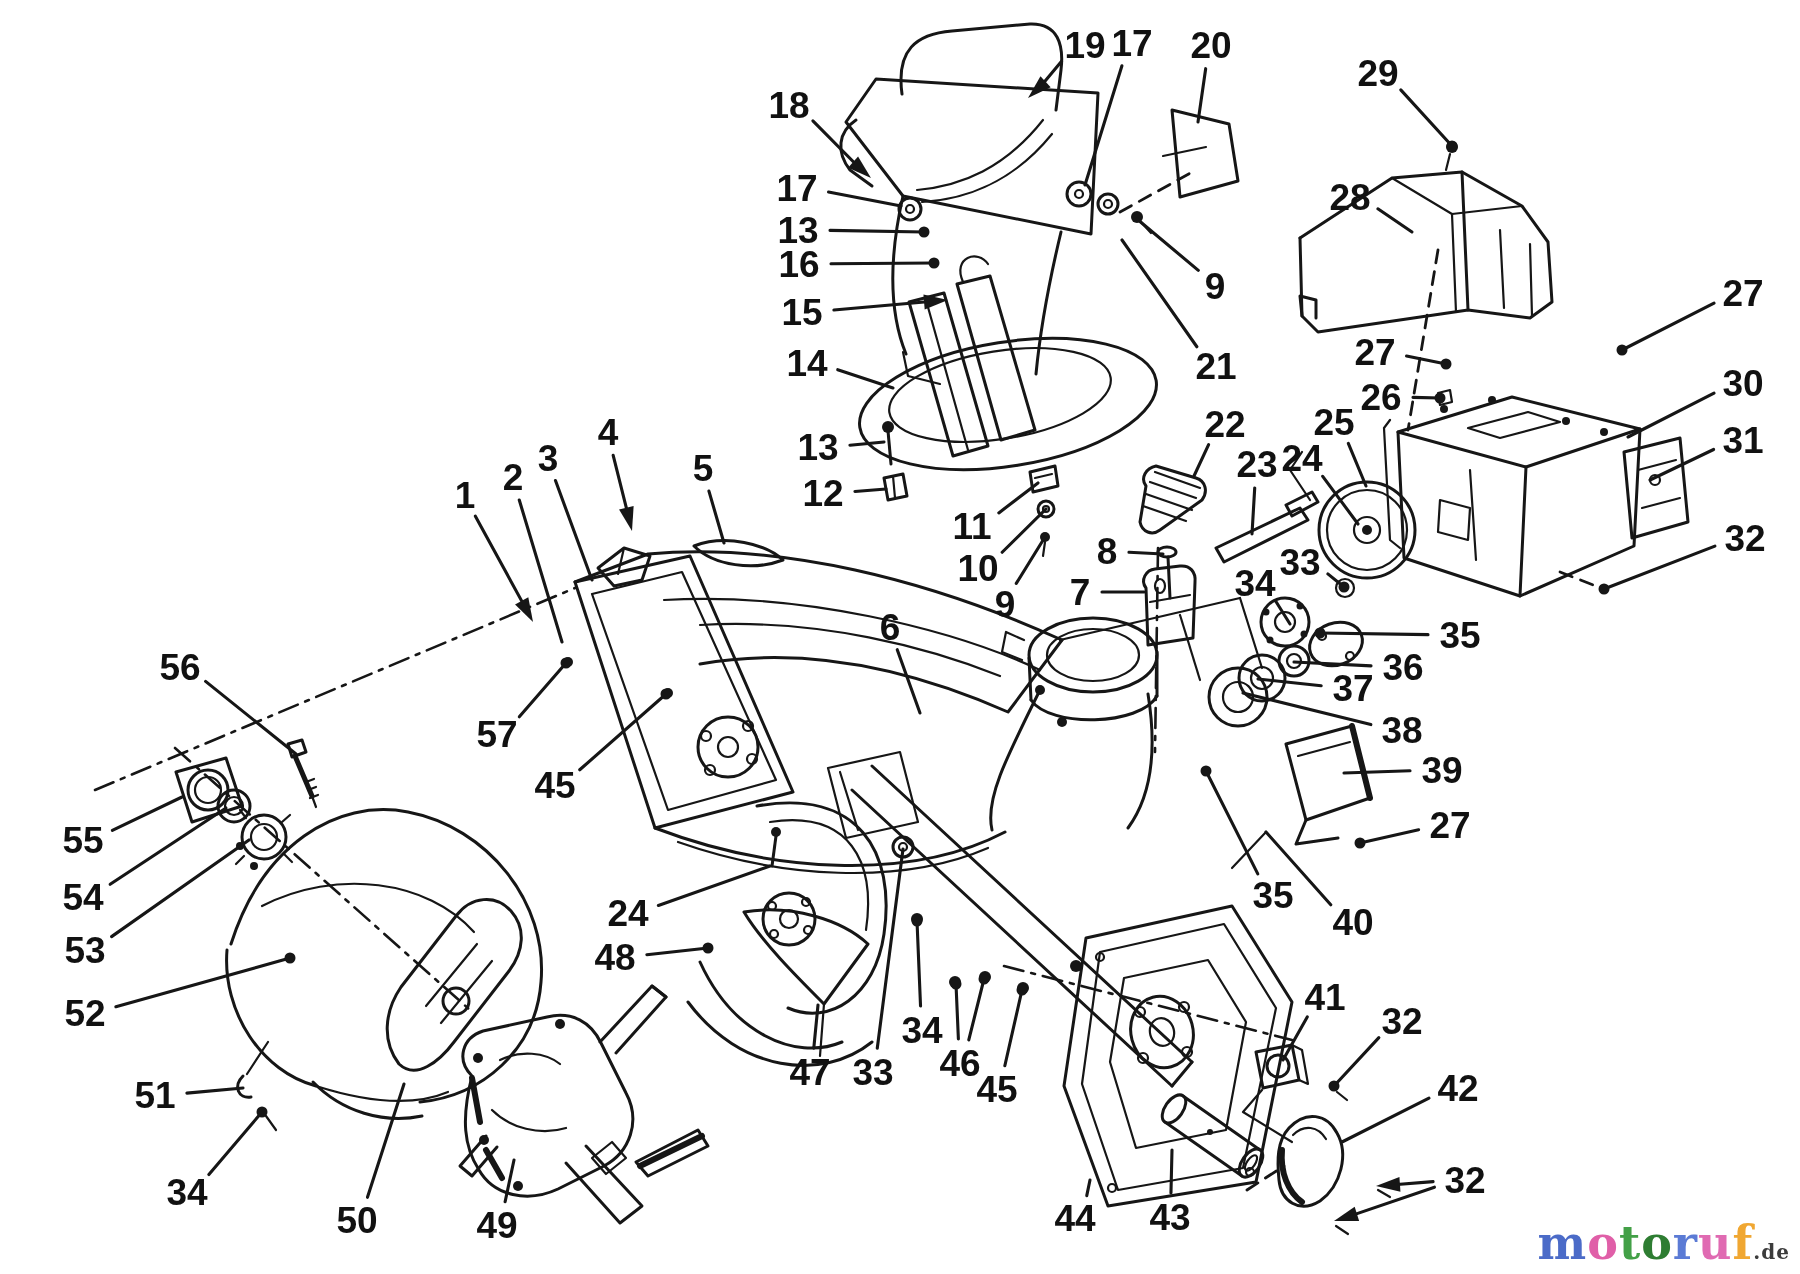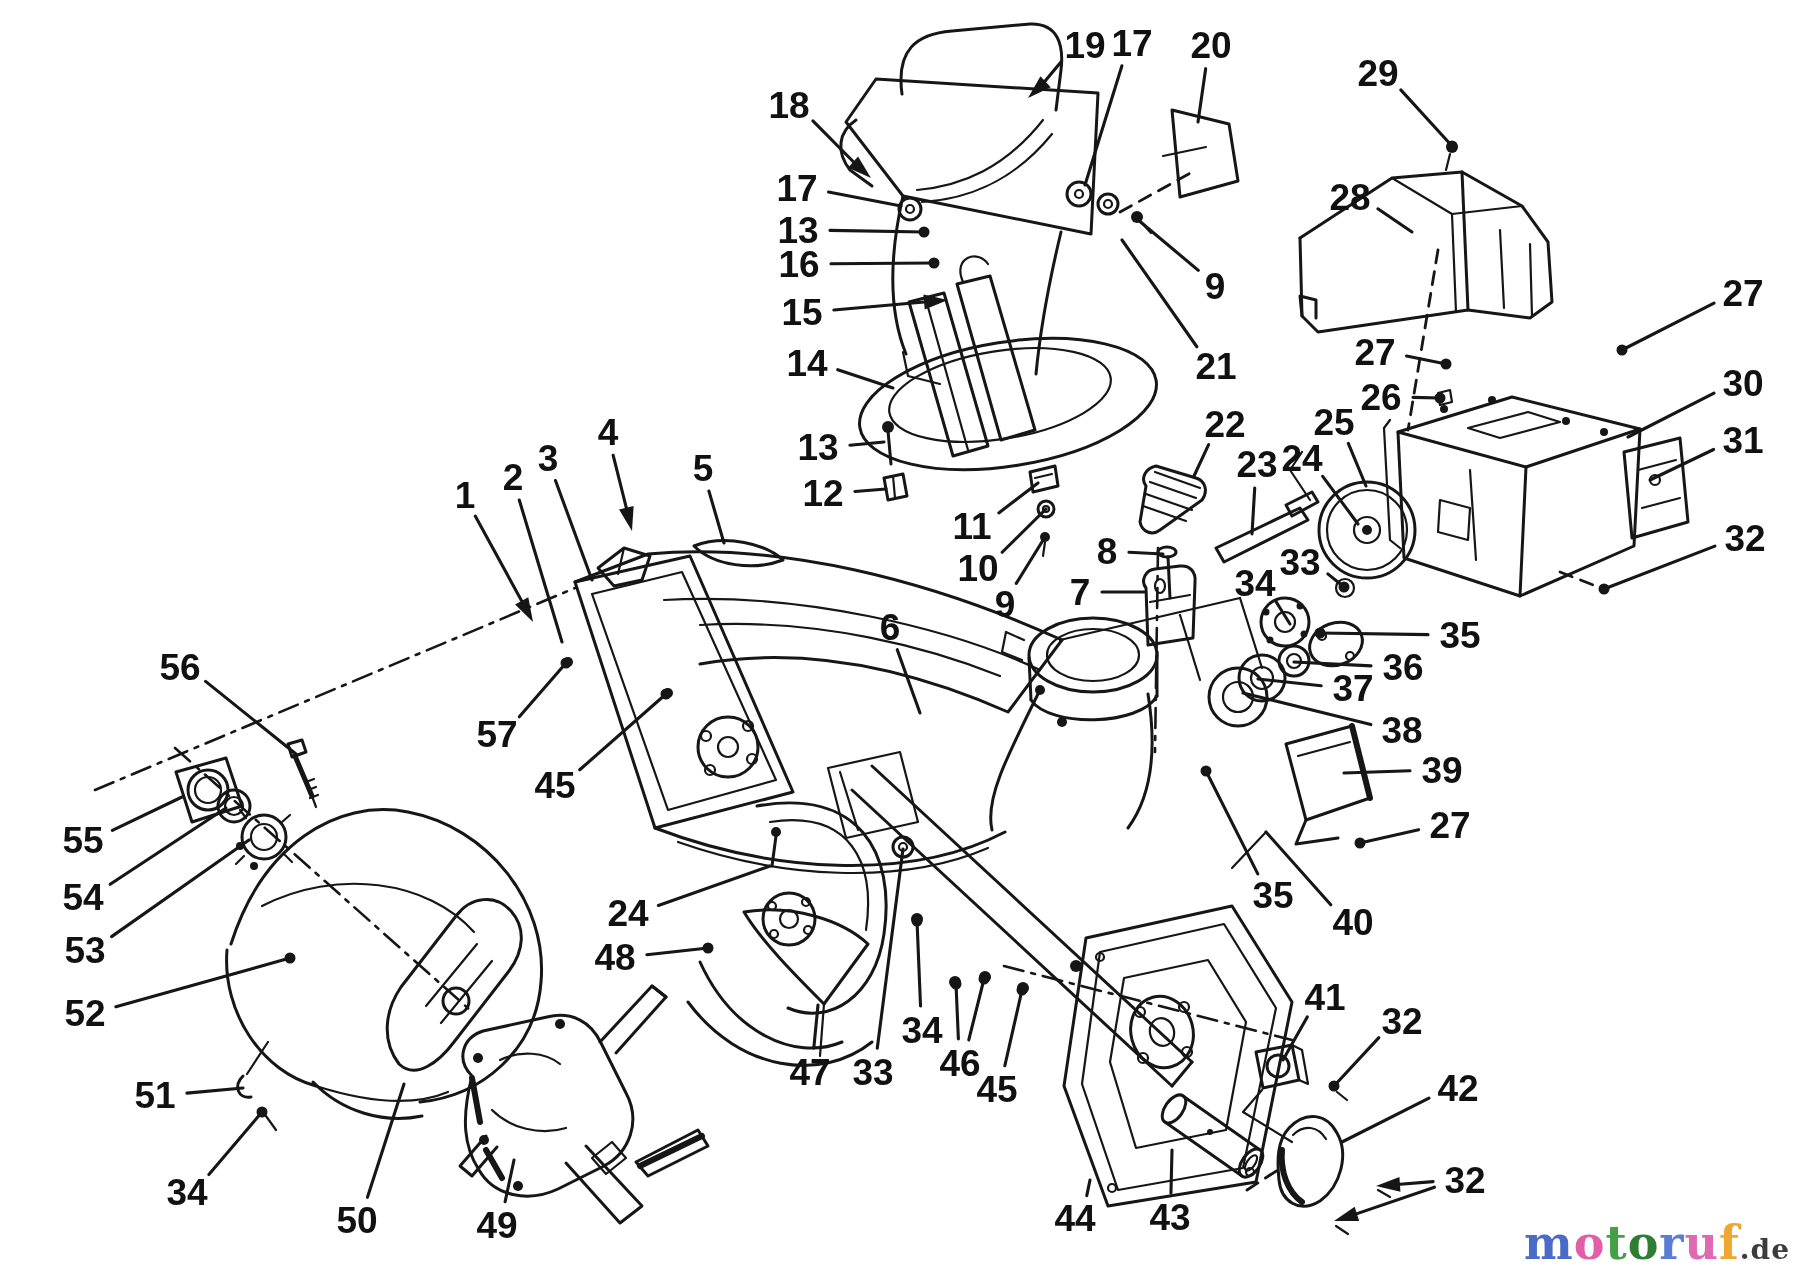".de" .watermark .suffix { font-size: 28px -> 20px }
